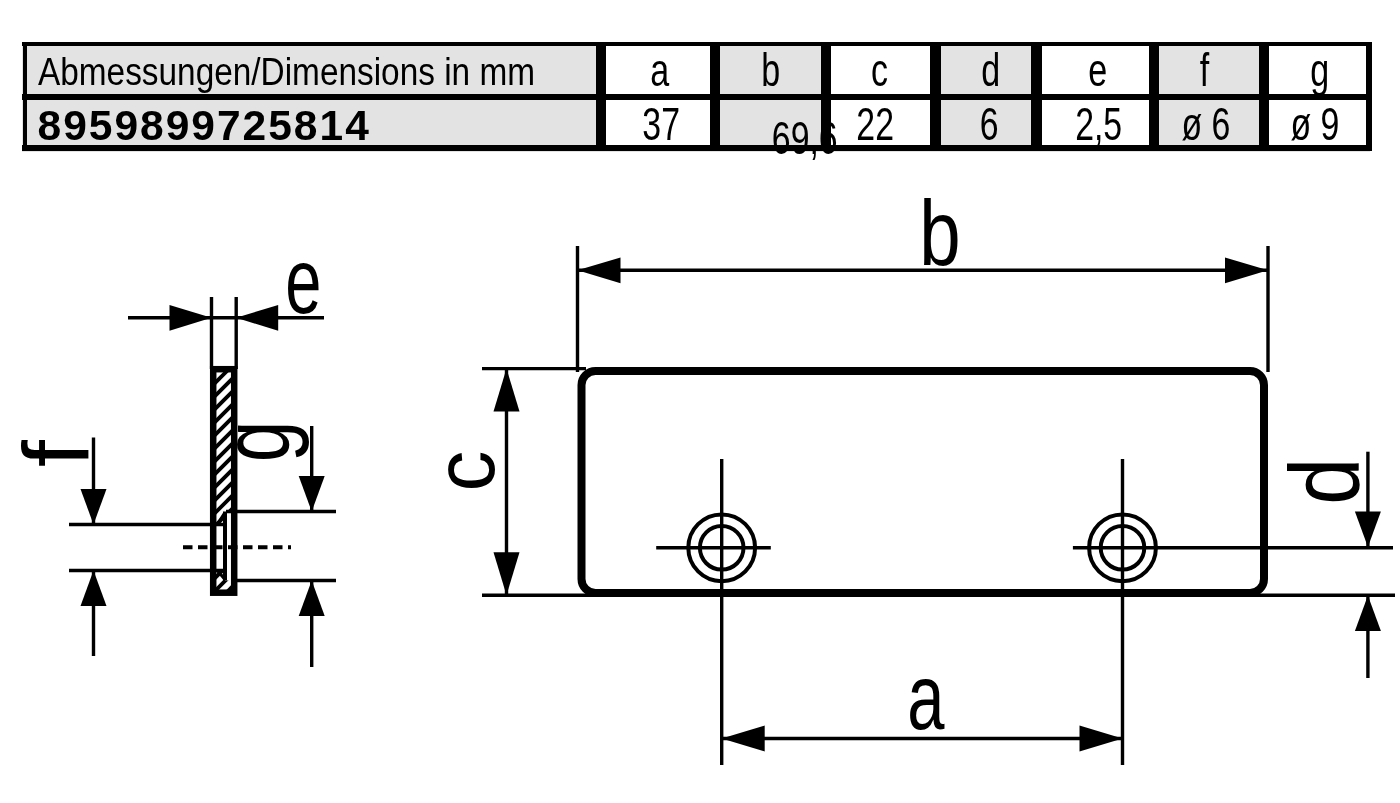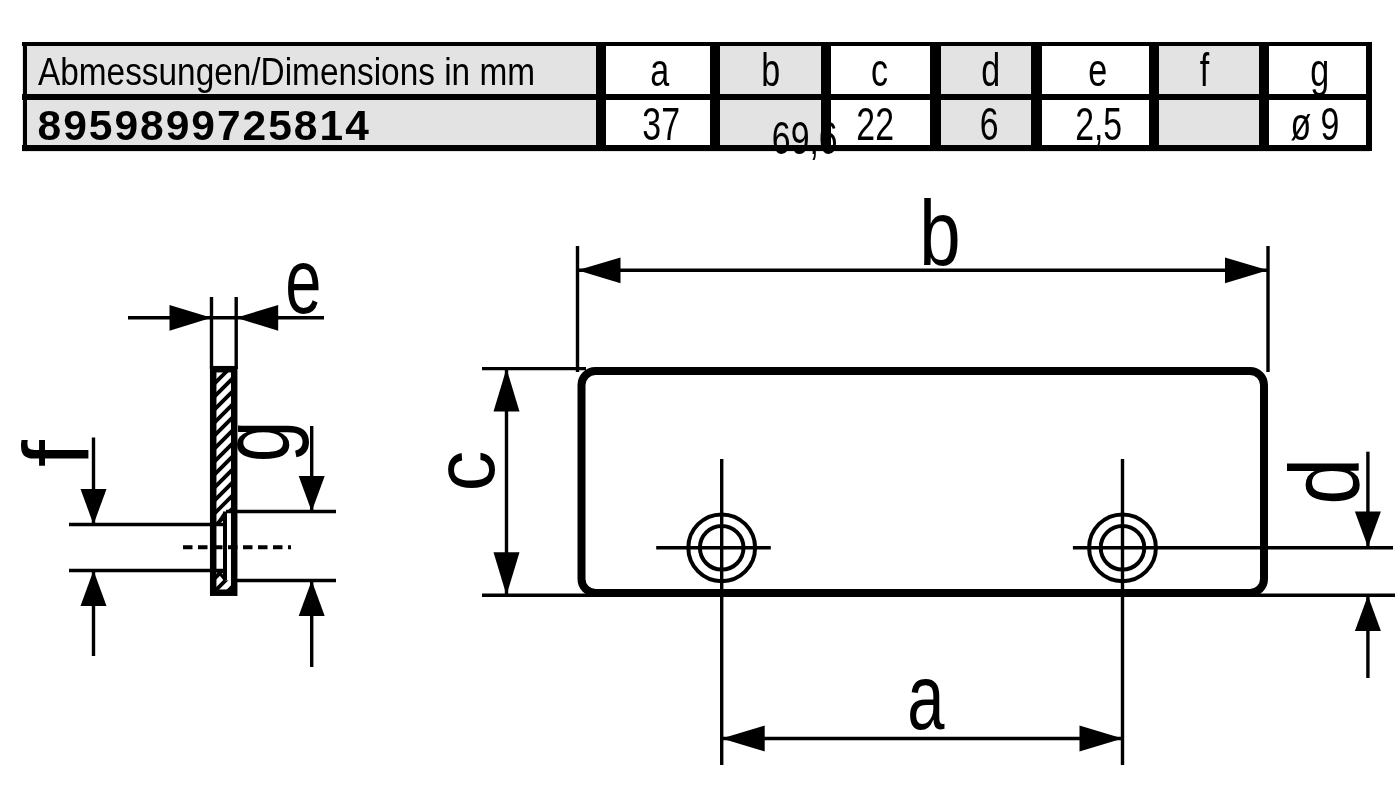"ø 6" div.cell { html: none -> <div> <span>ø 6</span> </div> }
